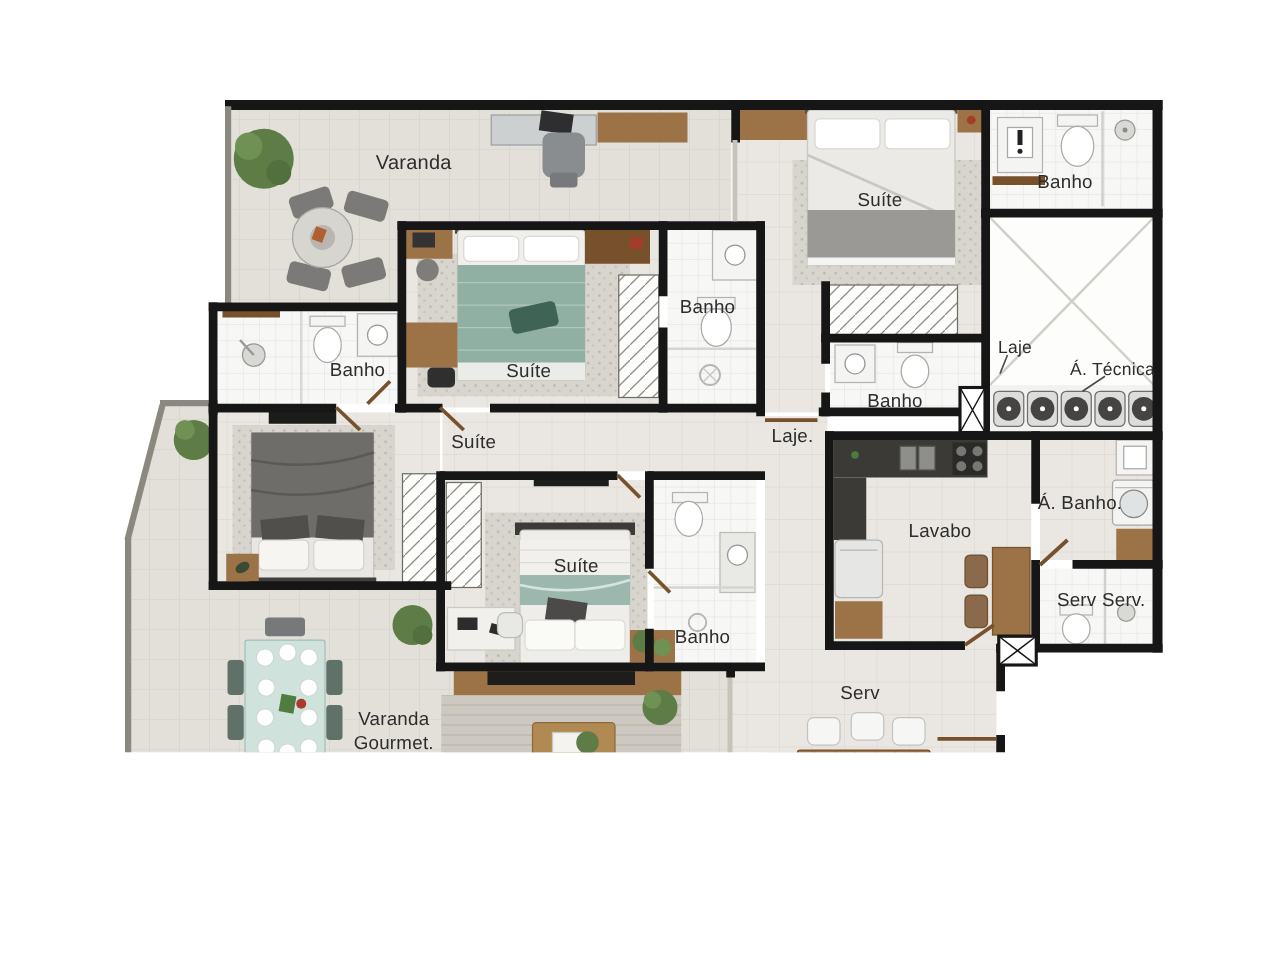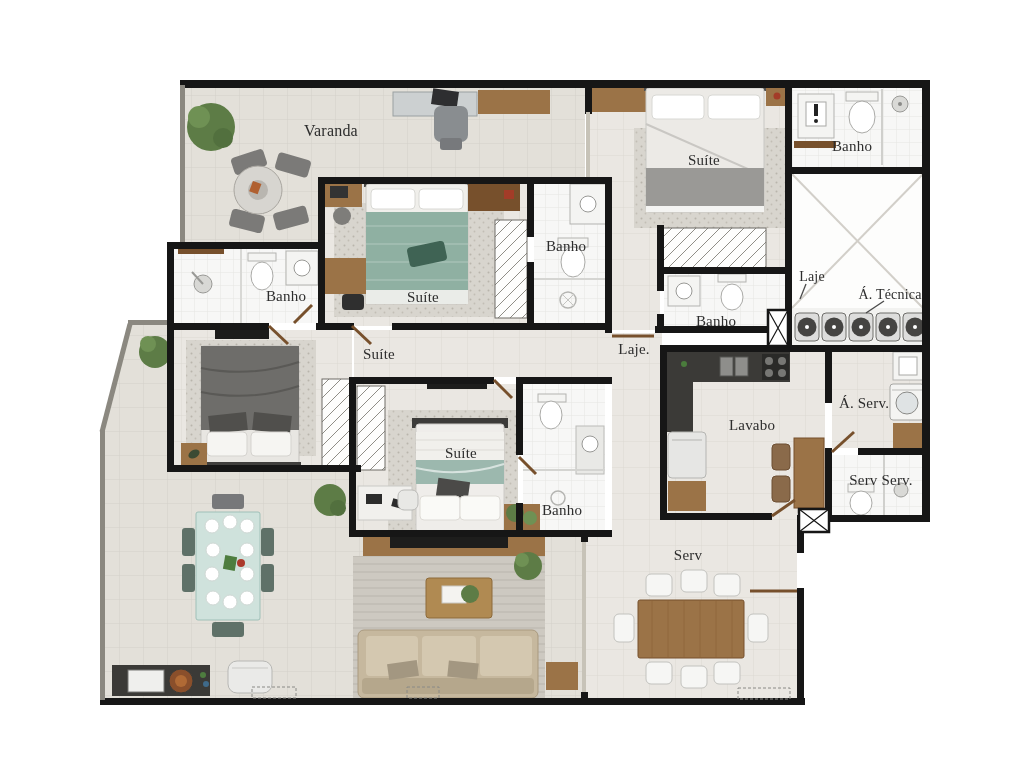"Varanda" #stage { font-family: Liberation Serif, serif -> Liberation Sans, sans-serif; height: 777px -> 602px }
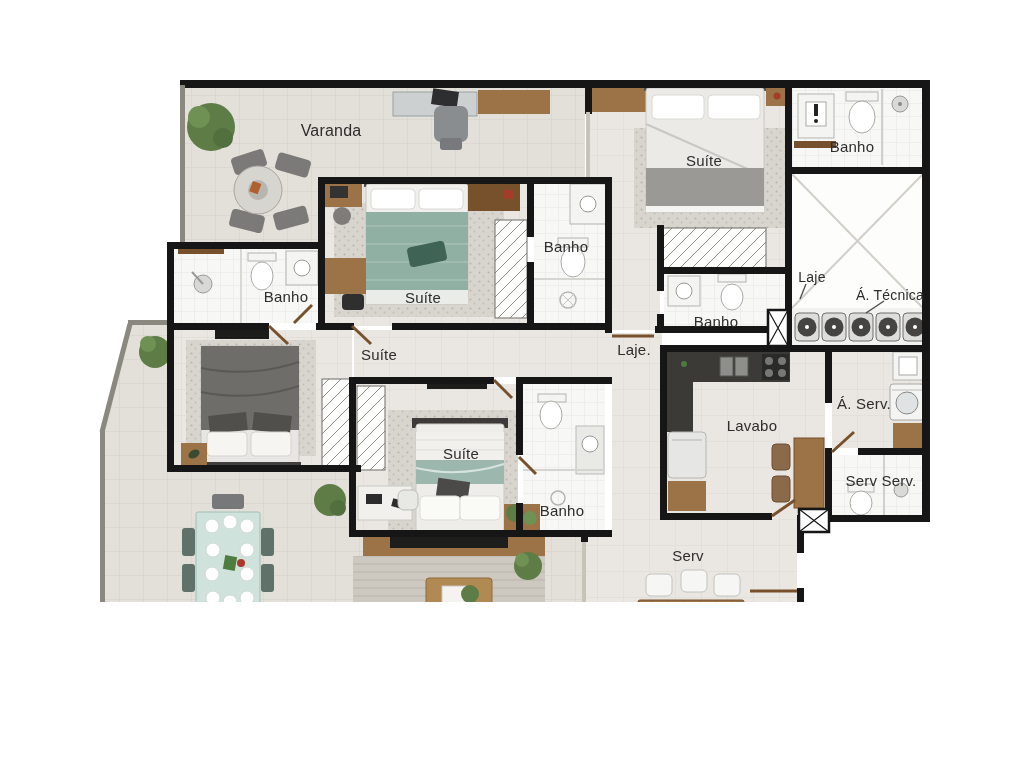"Á. Serv." span.lbl { text: Serv -> Banho }
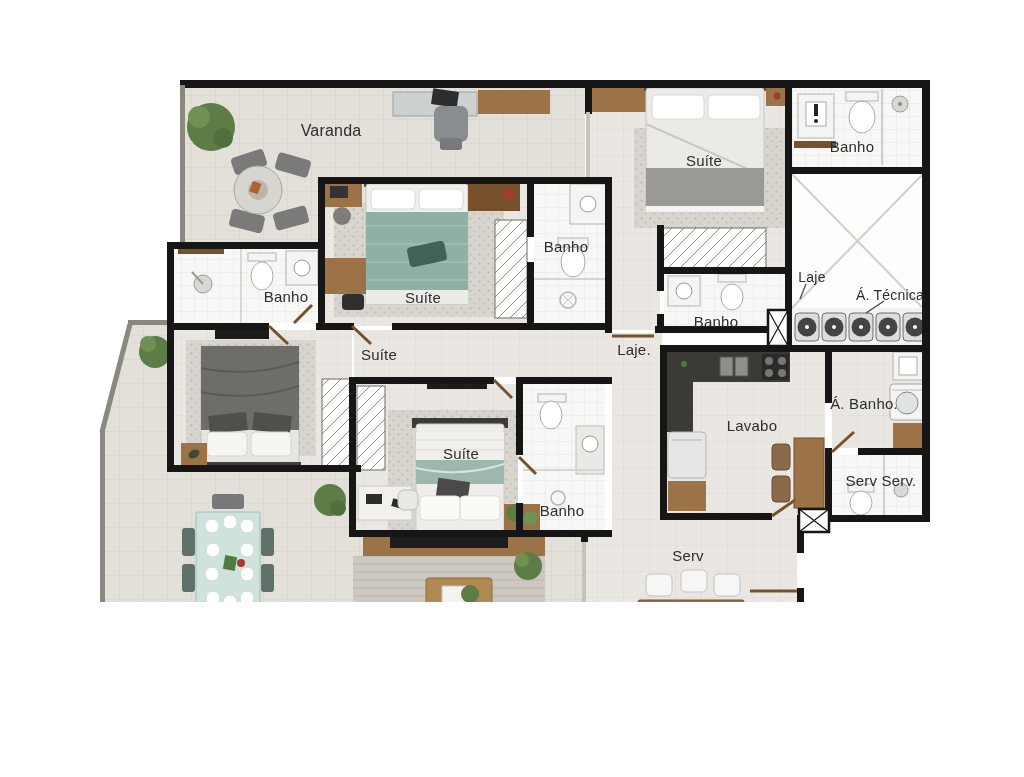"Varanda Gourmet." span.lbl { html: none -> <span>Varanda Gourmet.</span> }
